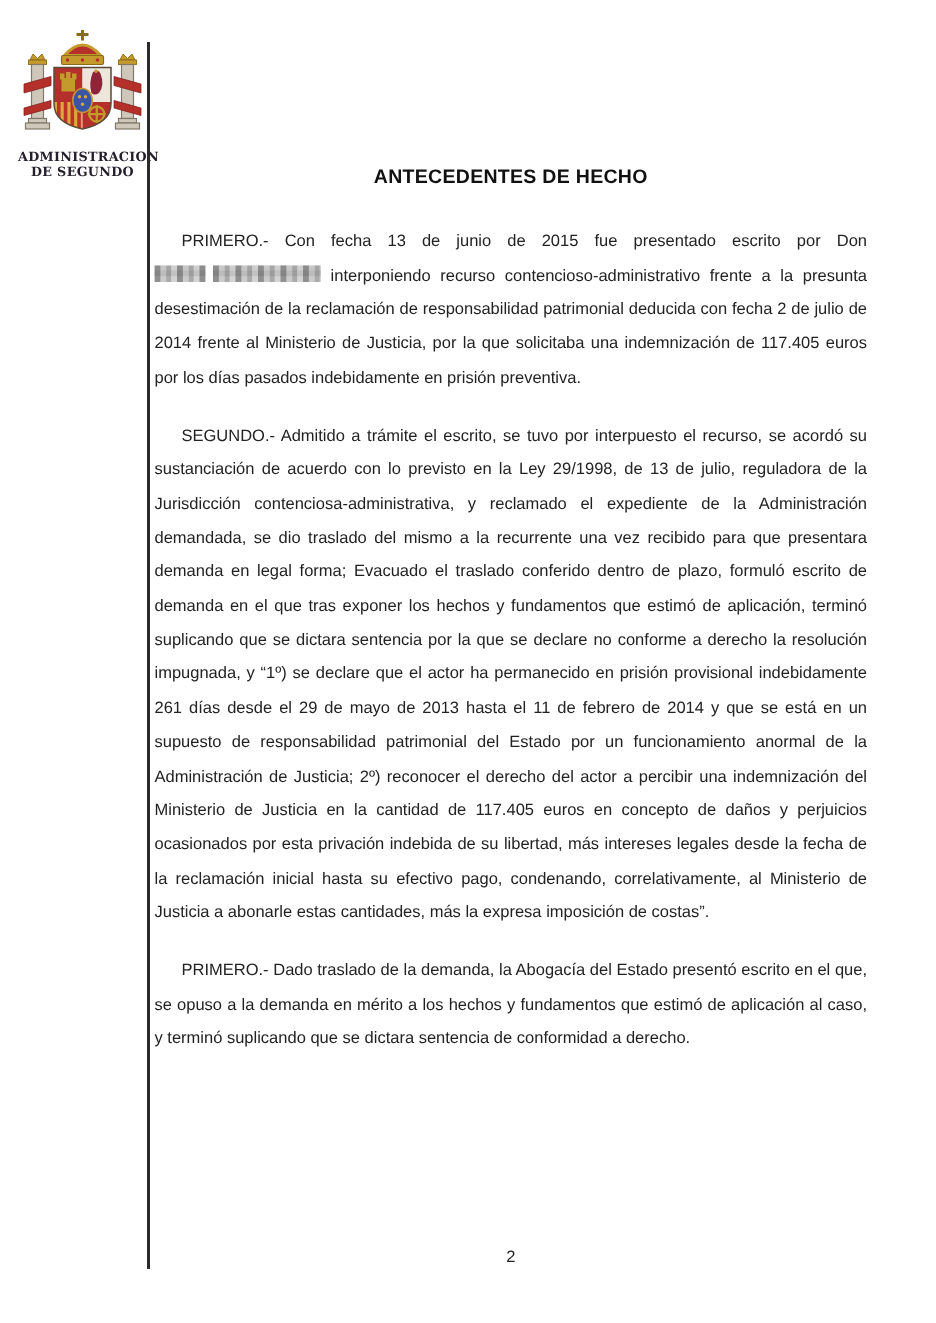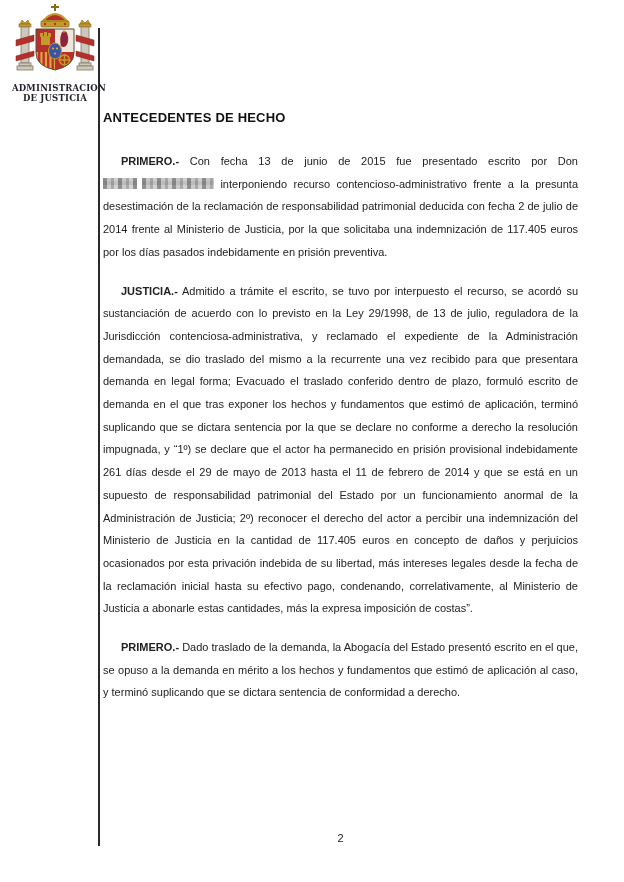"ADMINISTRACION" .emblem { top: 4px -> 20px }
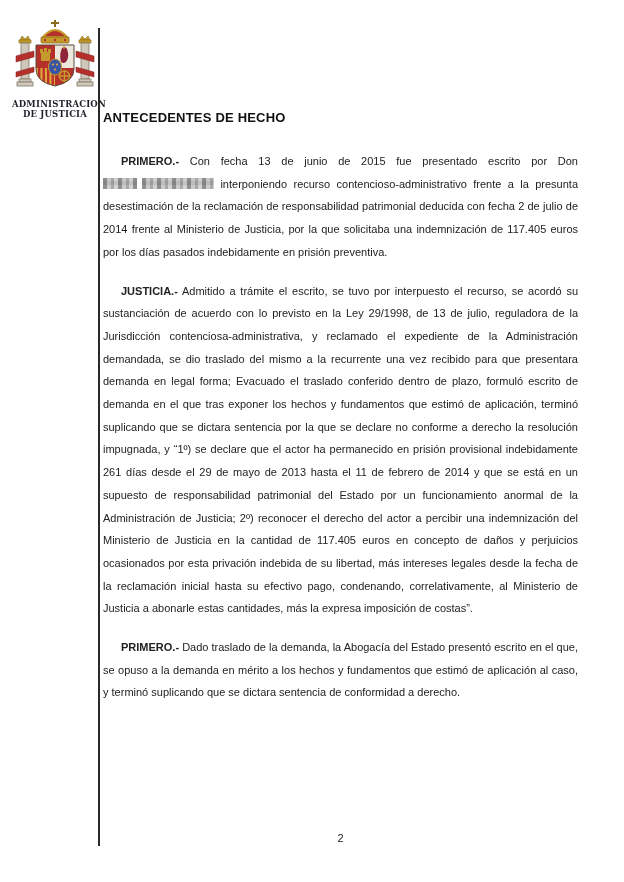"DE JUSTICIA" div { text: JUSTICIA -> SEGUNDO }
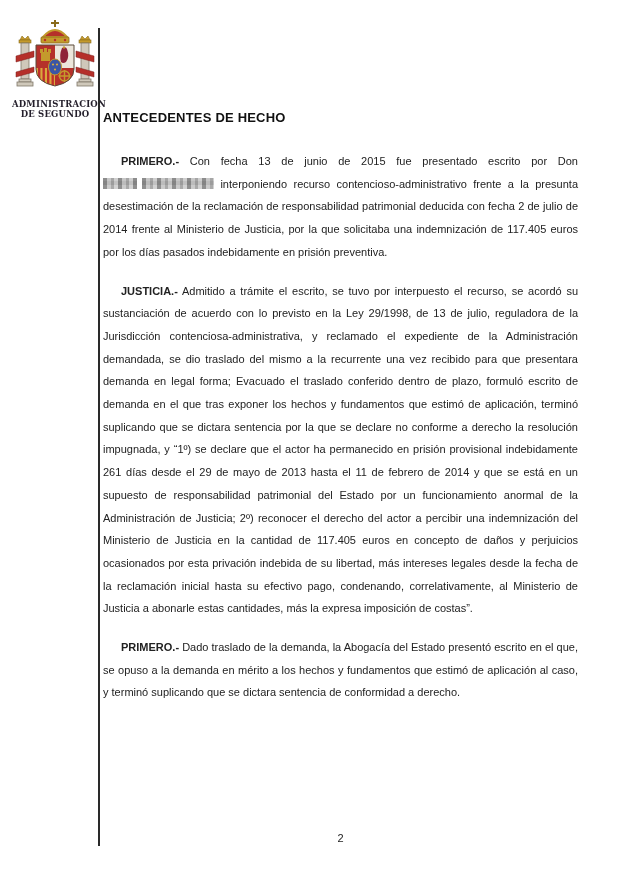"ANTECEDENTES DE HECHO" .doc-title { text-align: left -> center }
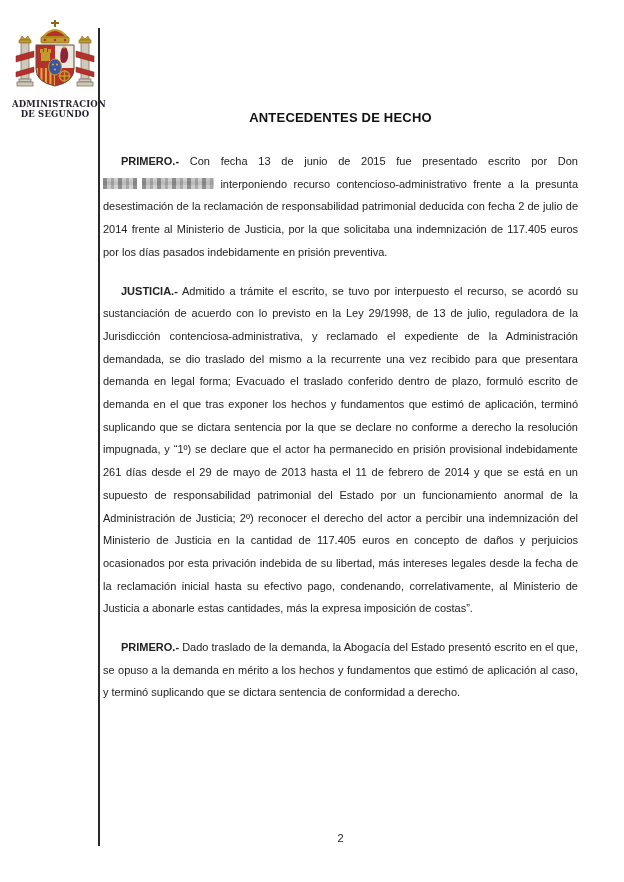"PRIMERO.-" .para .lead { font-weight: bold -> normal }
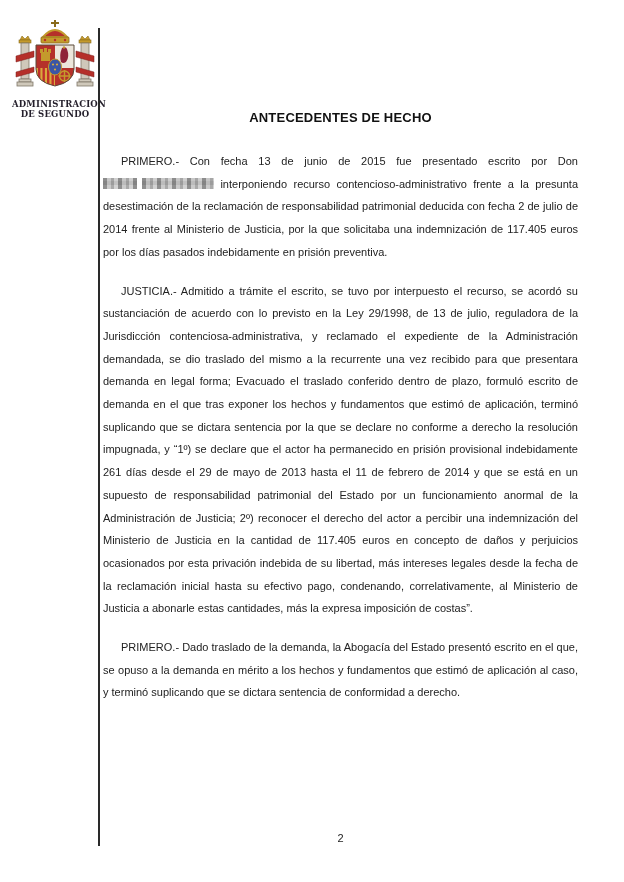"JUSTICIA.-" span.lead { text: JUSTICIA.- -> SEGUNDO.- }
